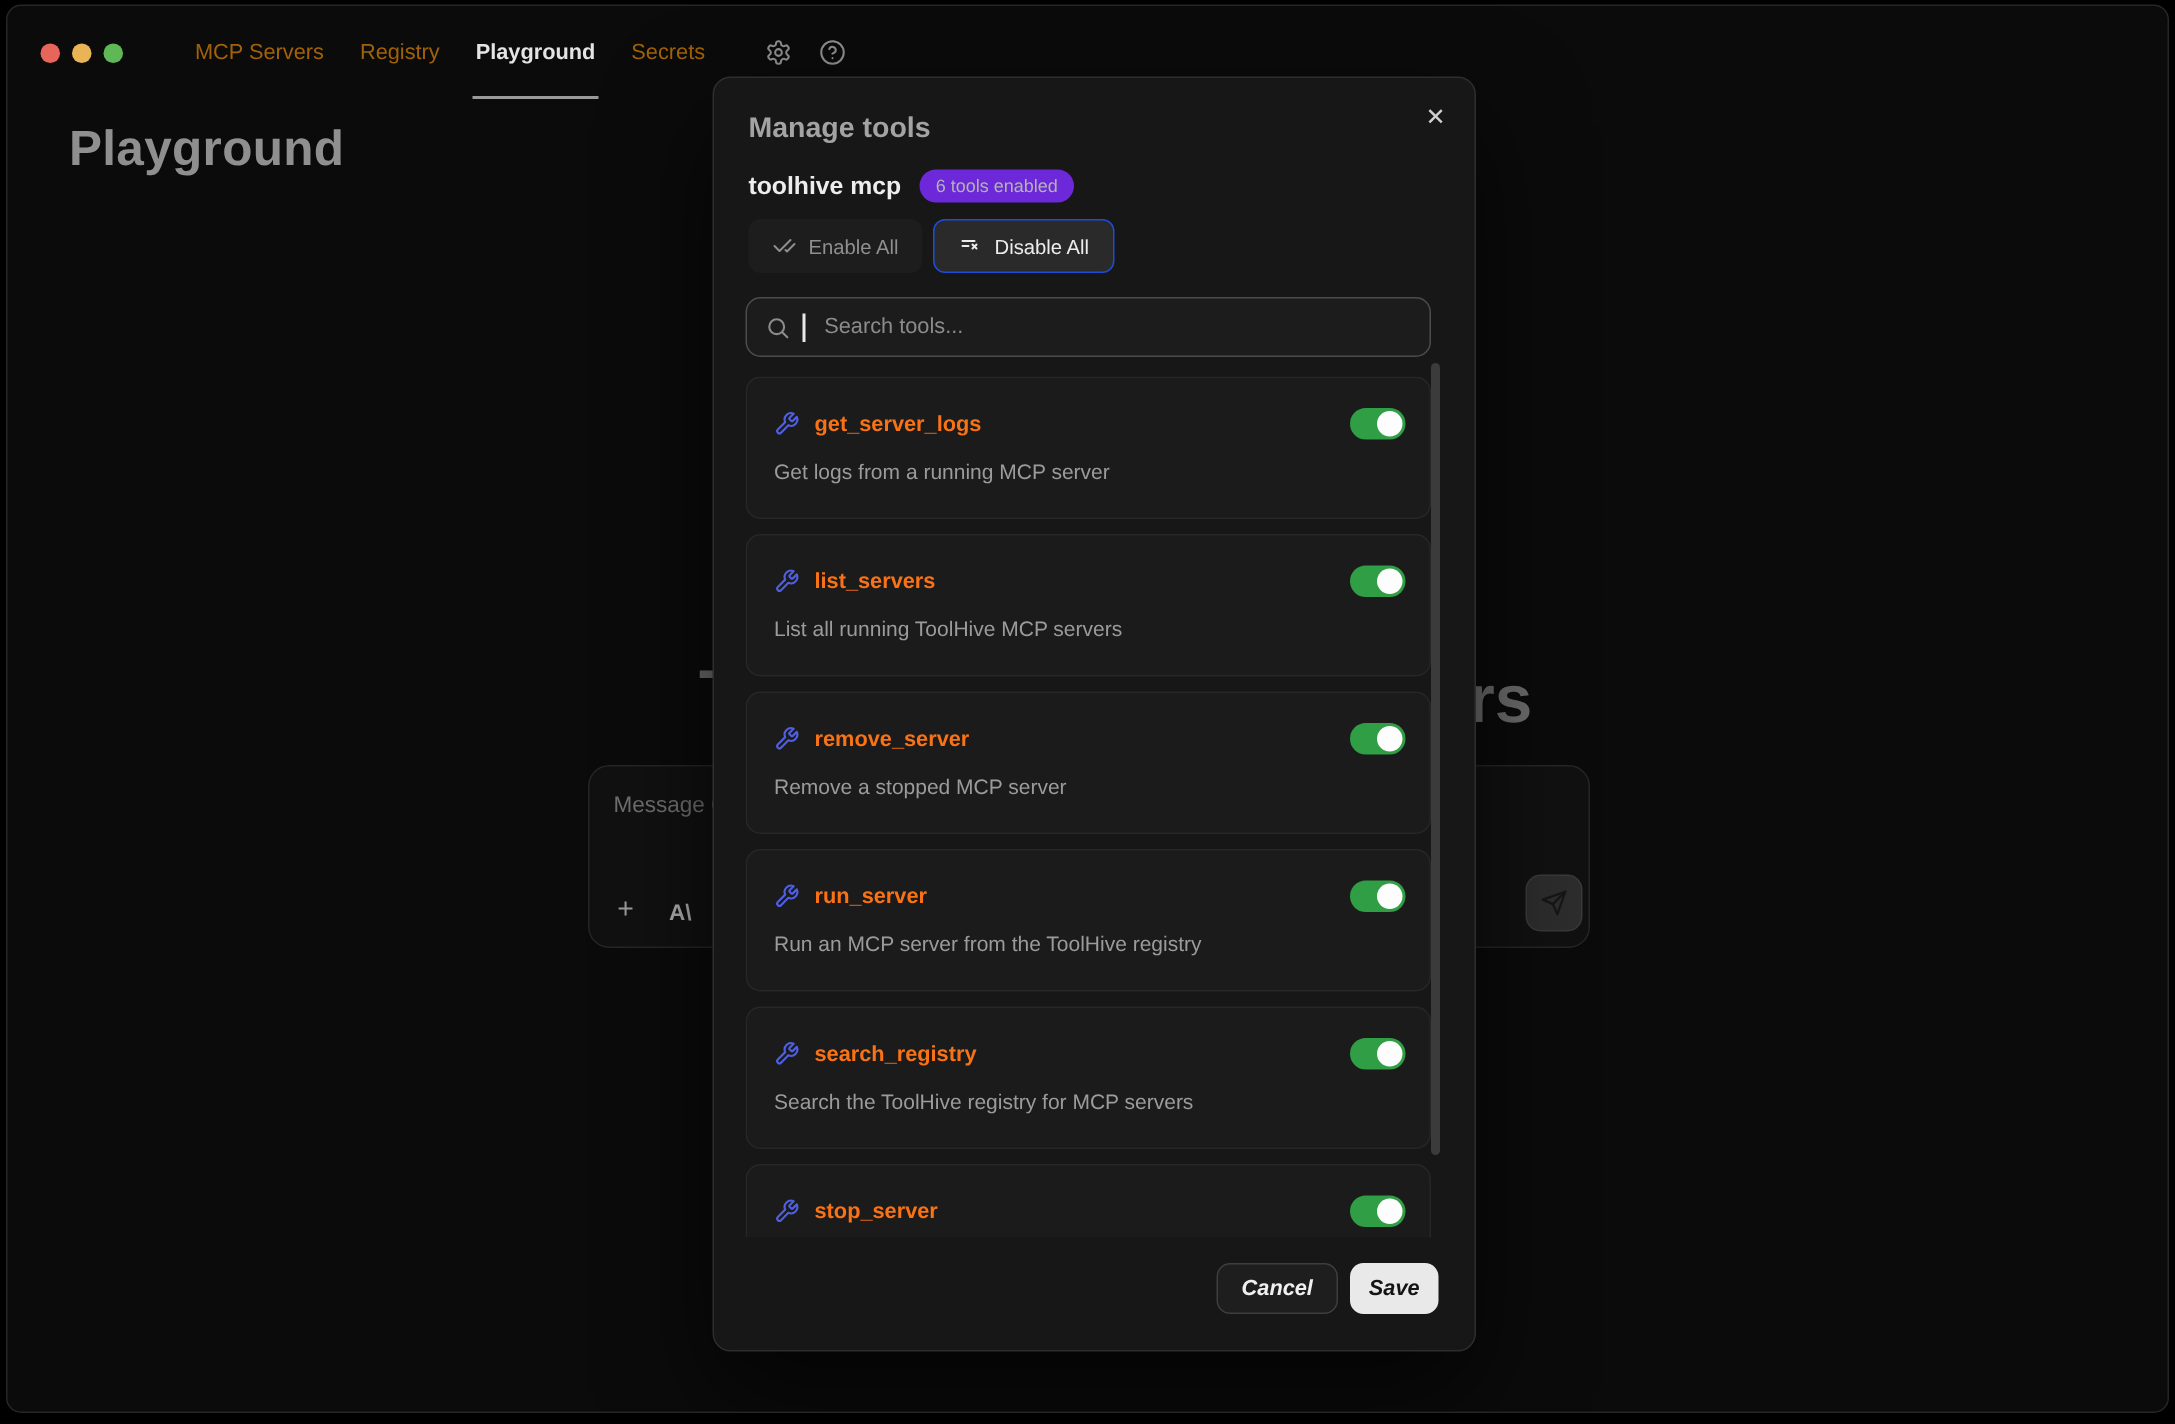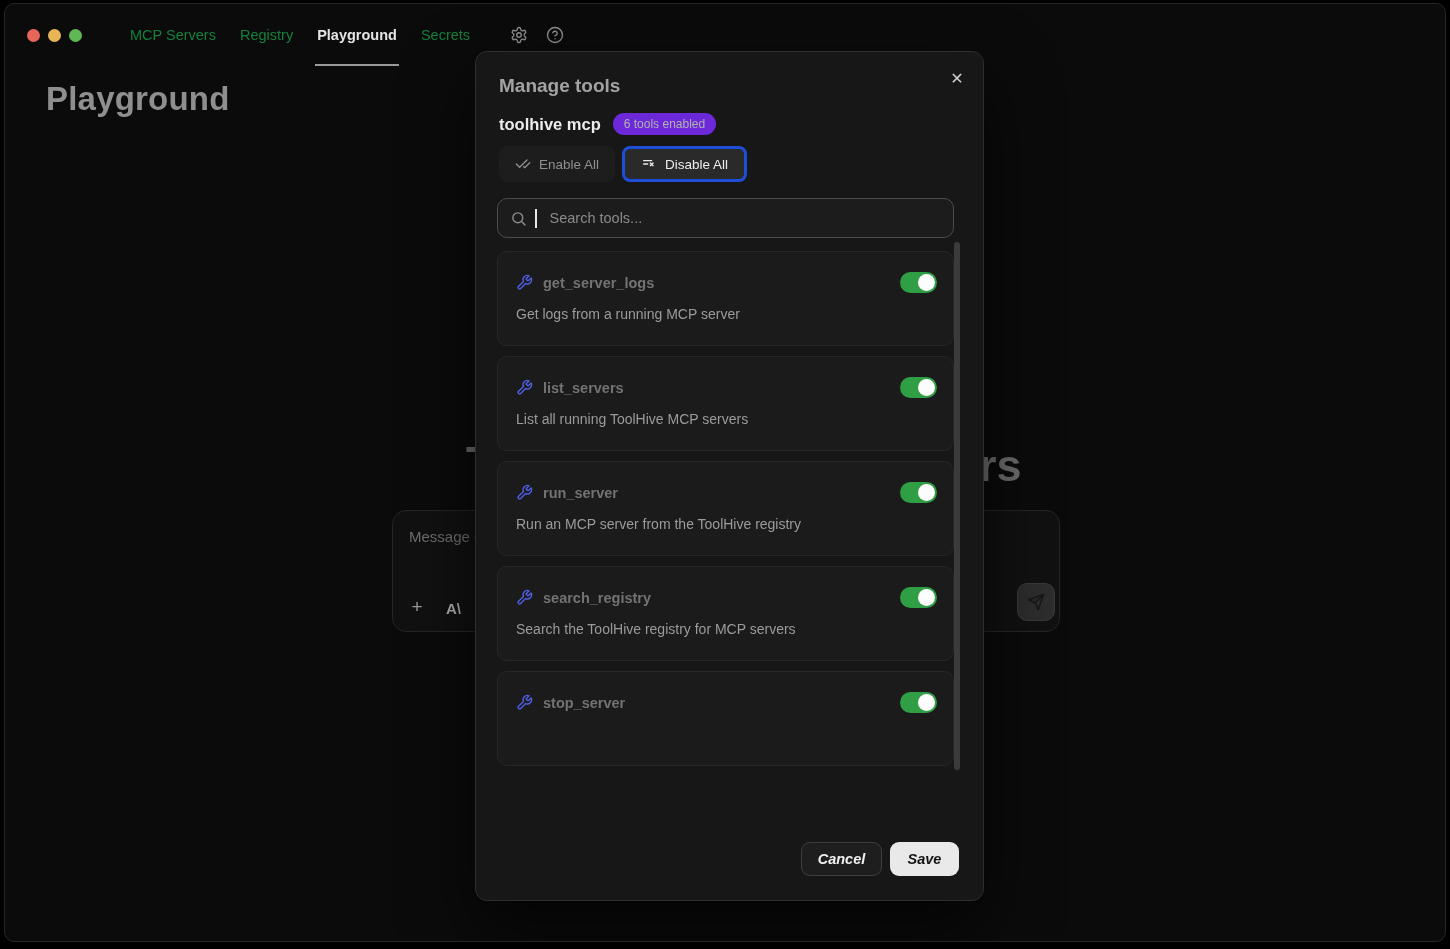"MCP Servers" .nav-item { color: #15803d -> #a16207 }
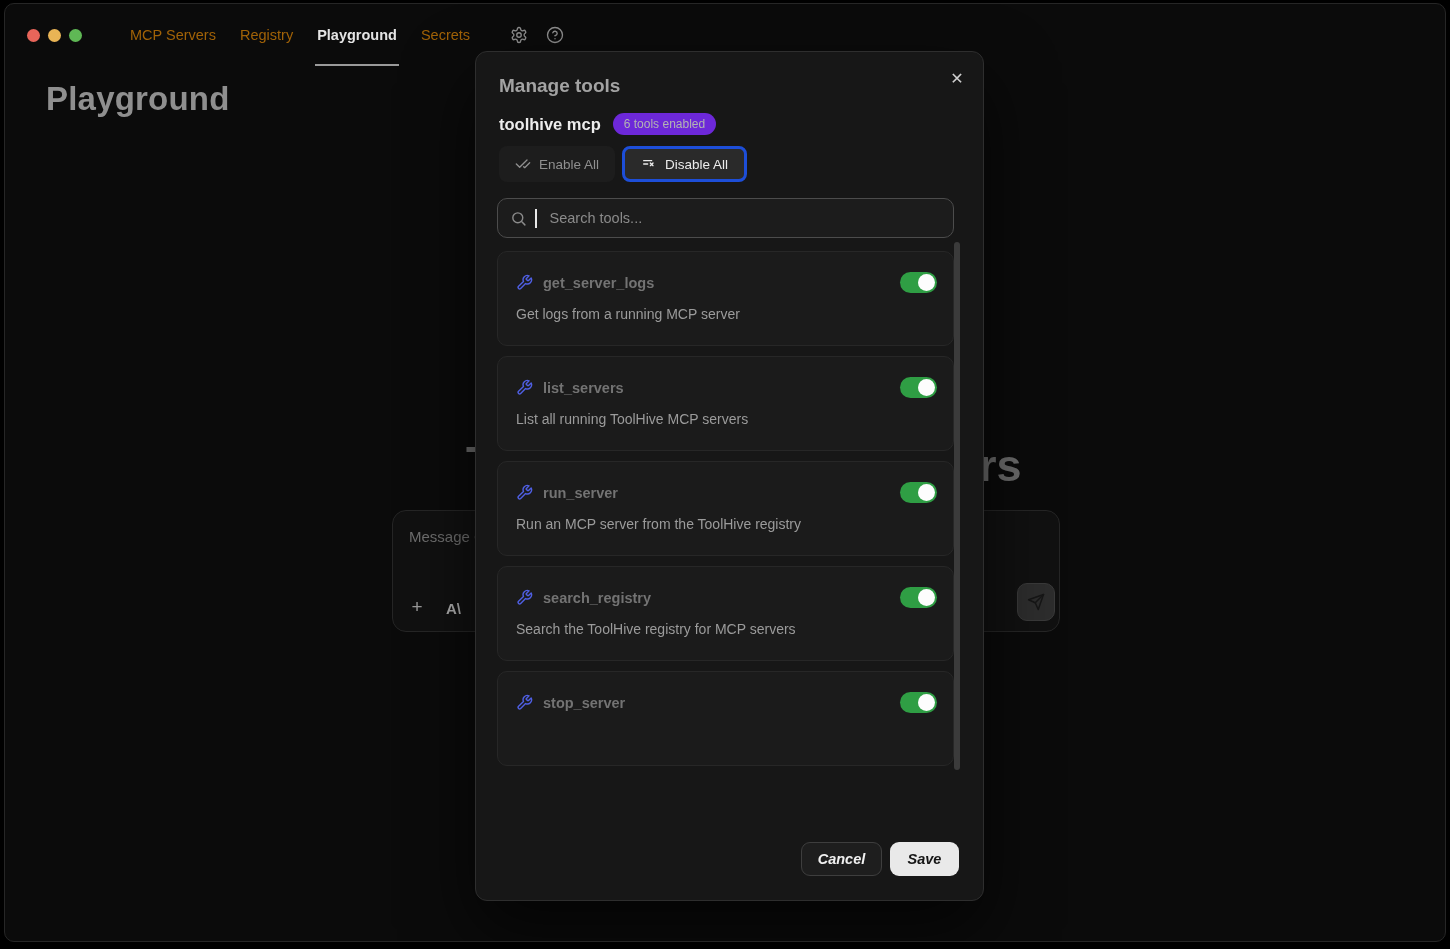"Disable All" .bulk-btn.disable { border: 3px solid #1d4ed8 -> 1px solid #1d4ed8 }
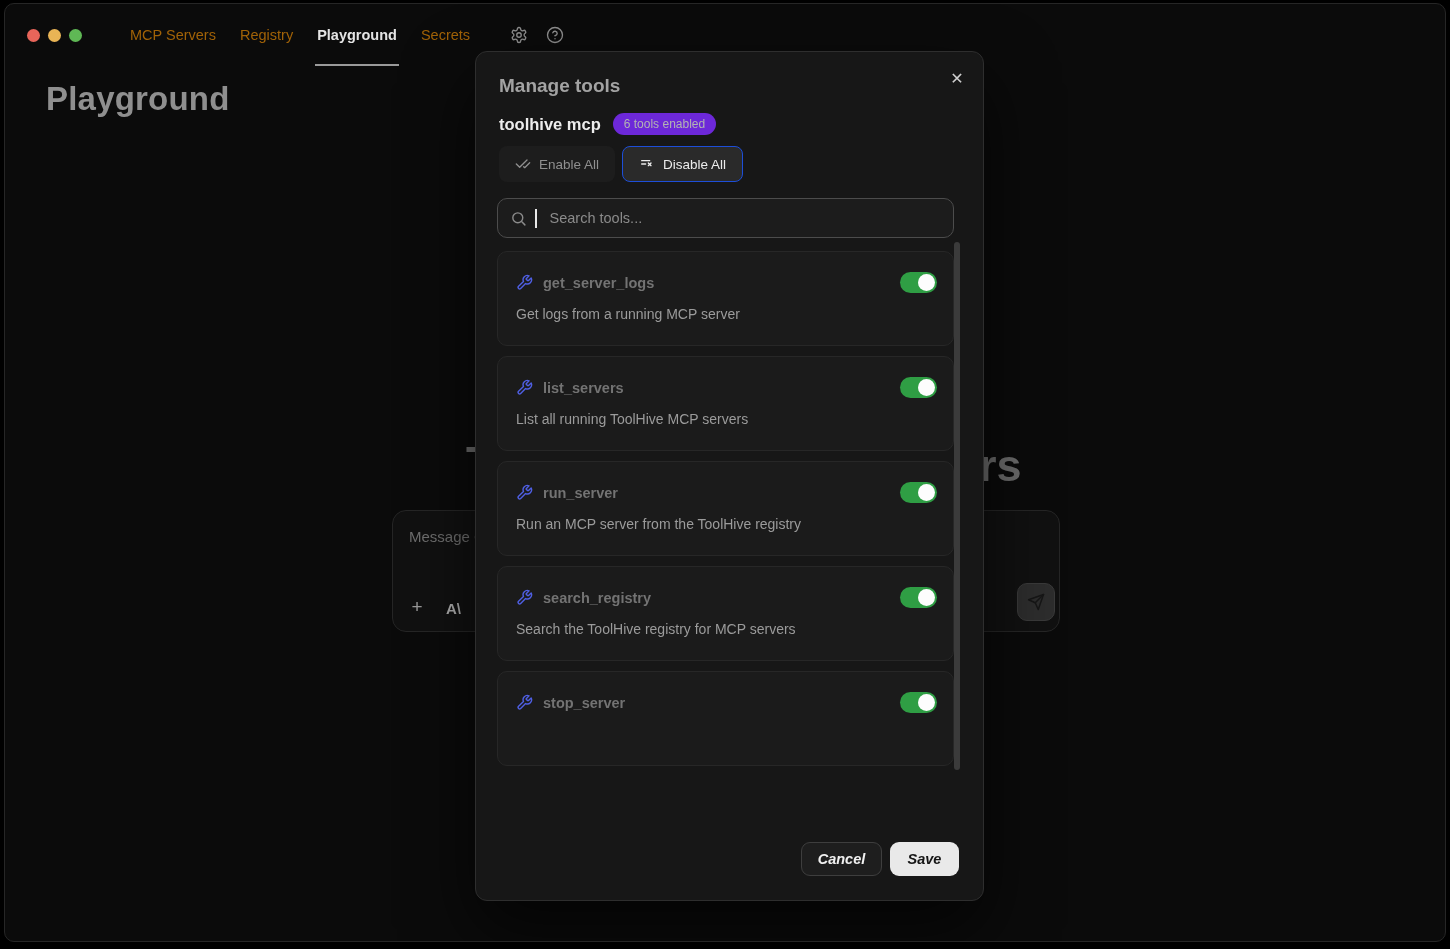"get_server_logs" .tool-name { color: #737373 -> #f97316 }
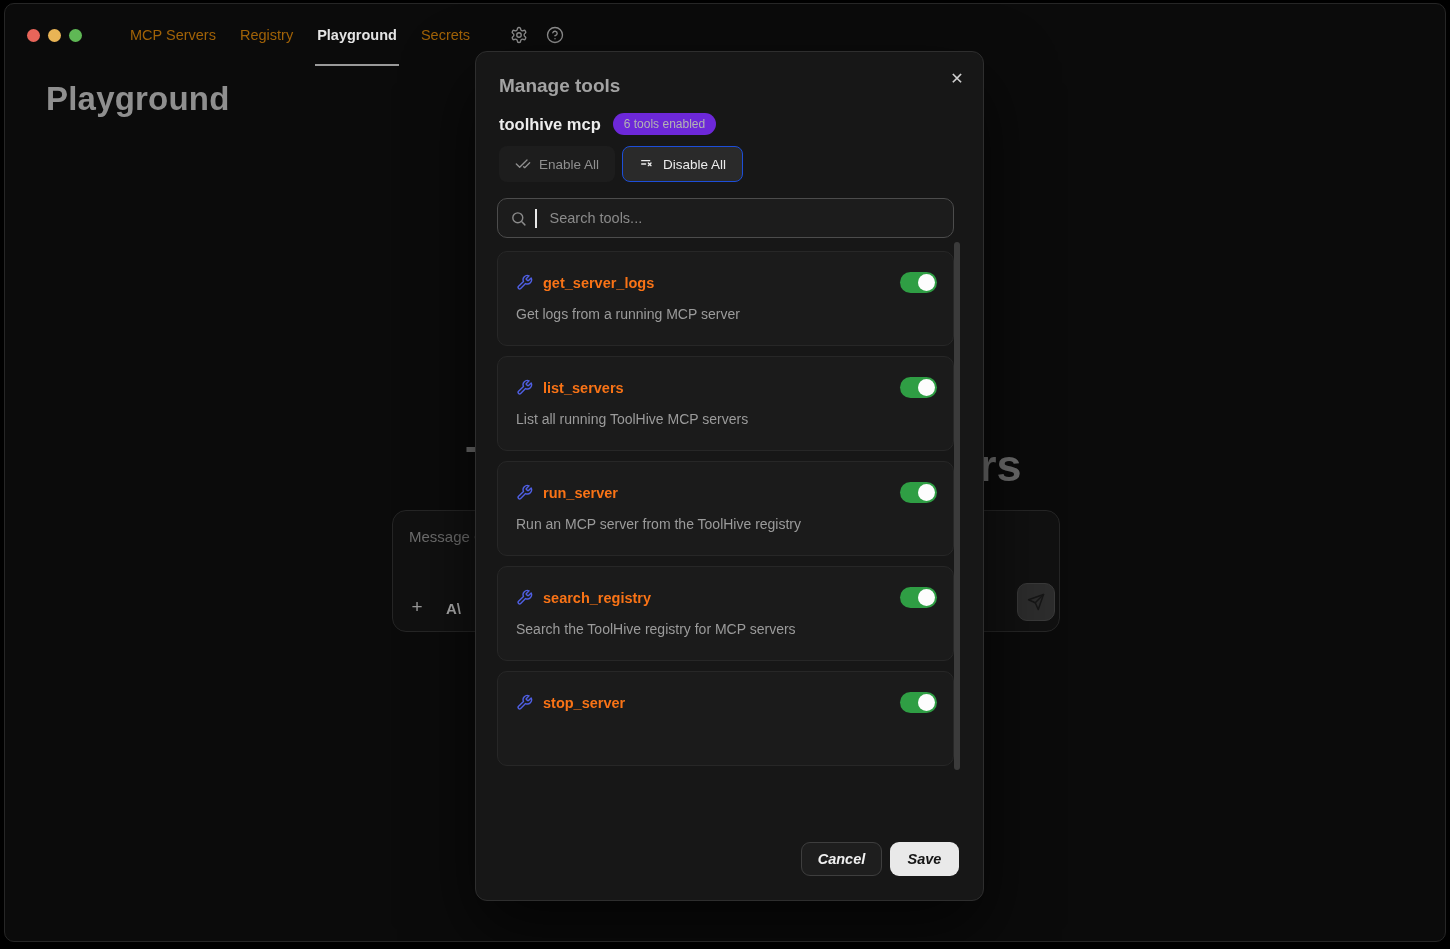"remove_server" div.tool-card { html: none -> <div> <div> <svg> <path></path> </svg> <span>remove_server</span> <span> <span></span> </span> </div> <div>Remove a stopped MCP server</div> </div> }
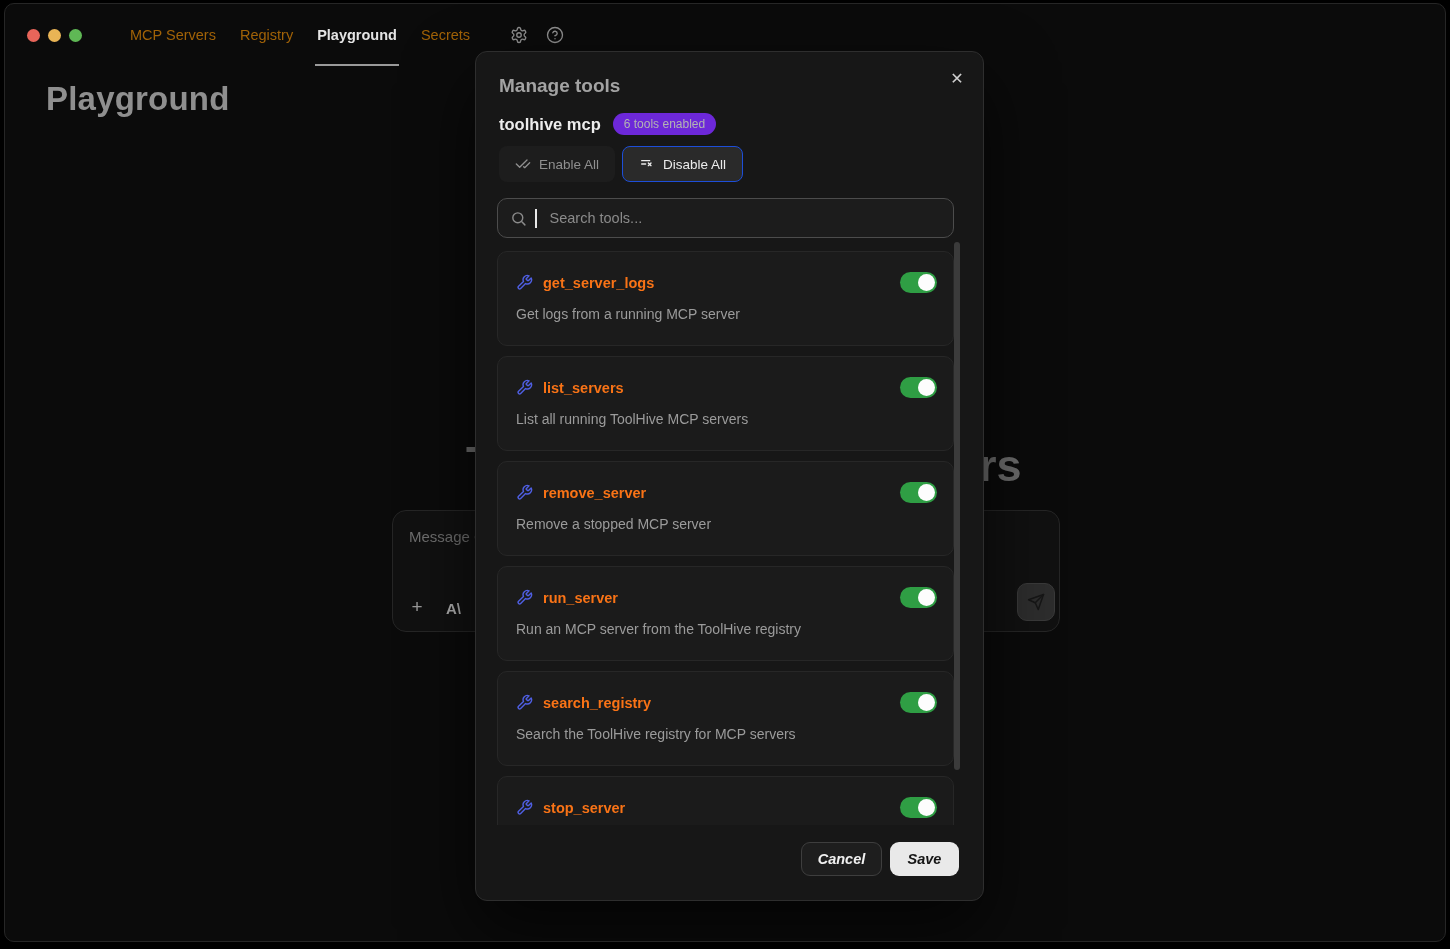"Save" .btn.save { width: 69px -> 59px }
